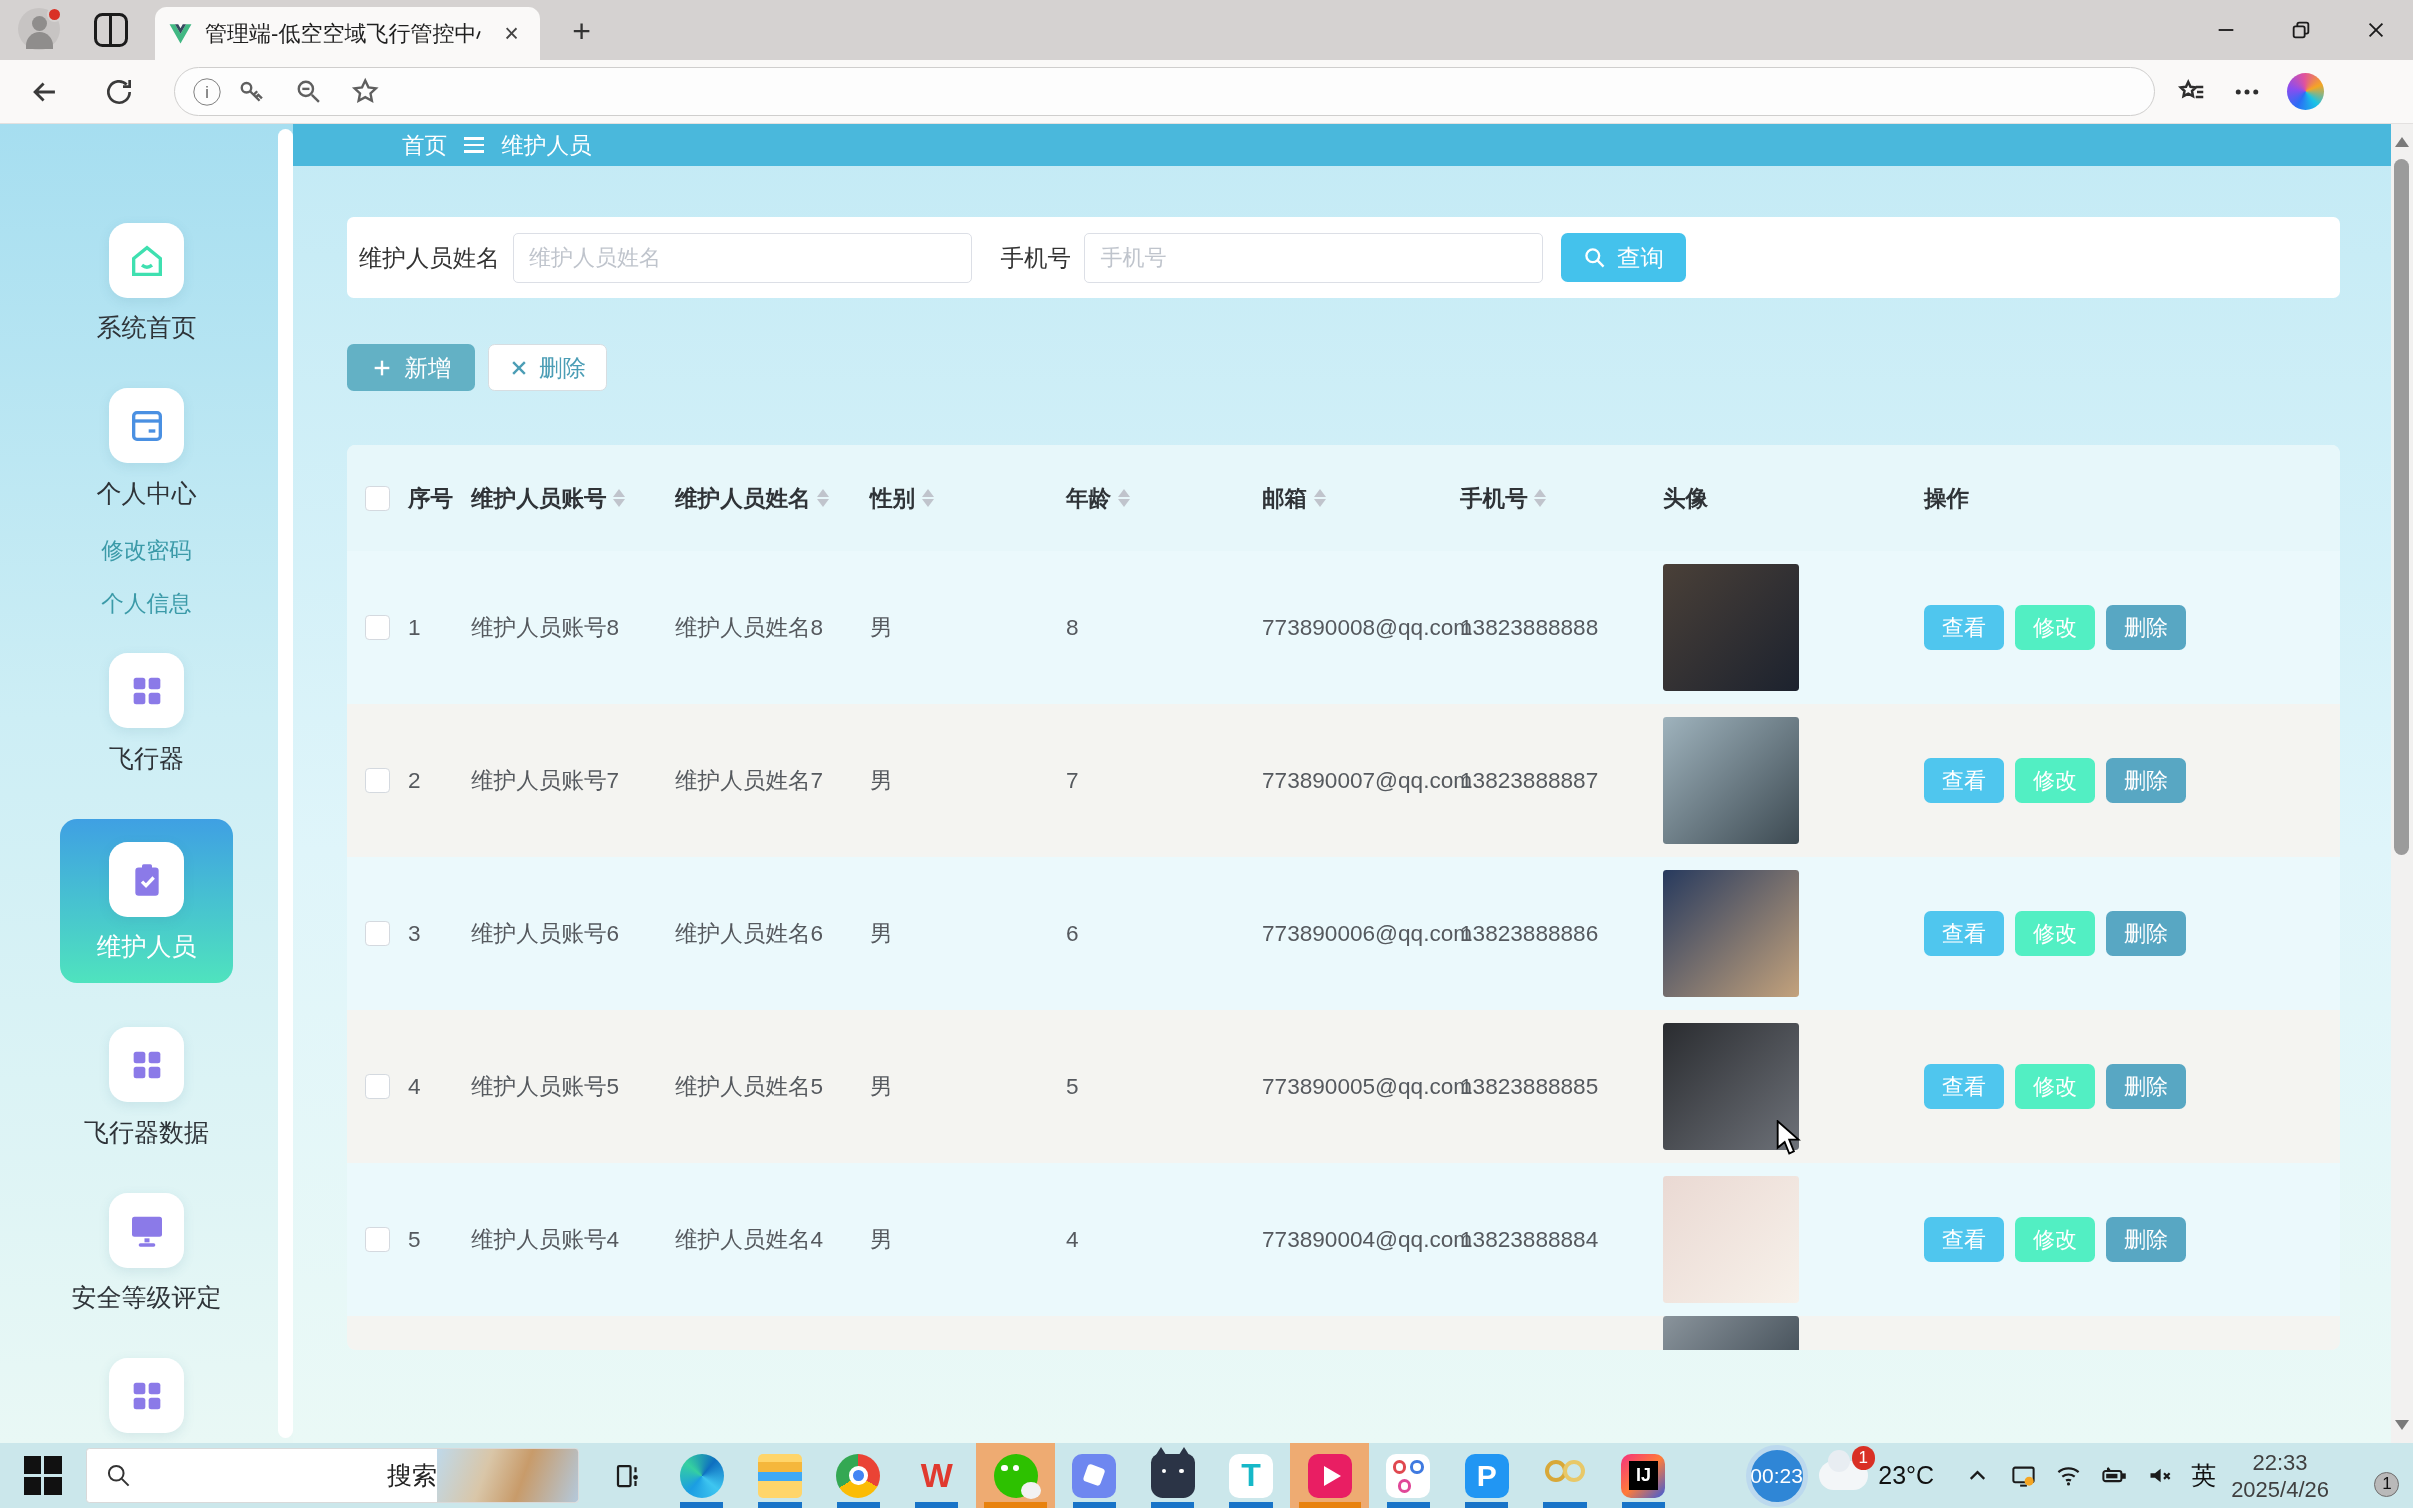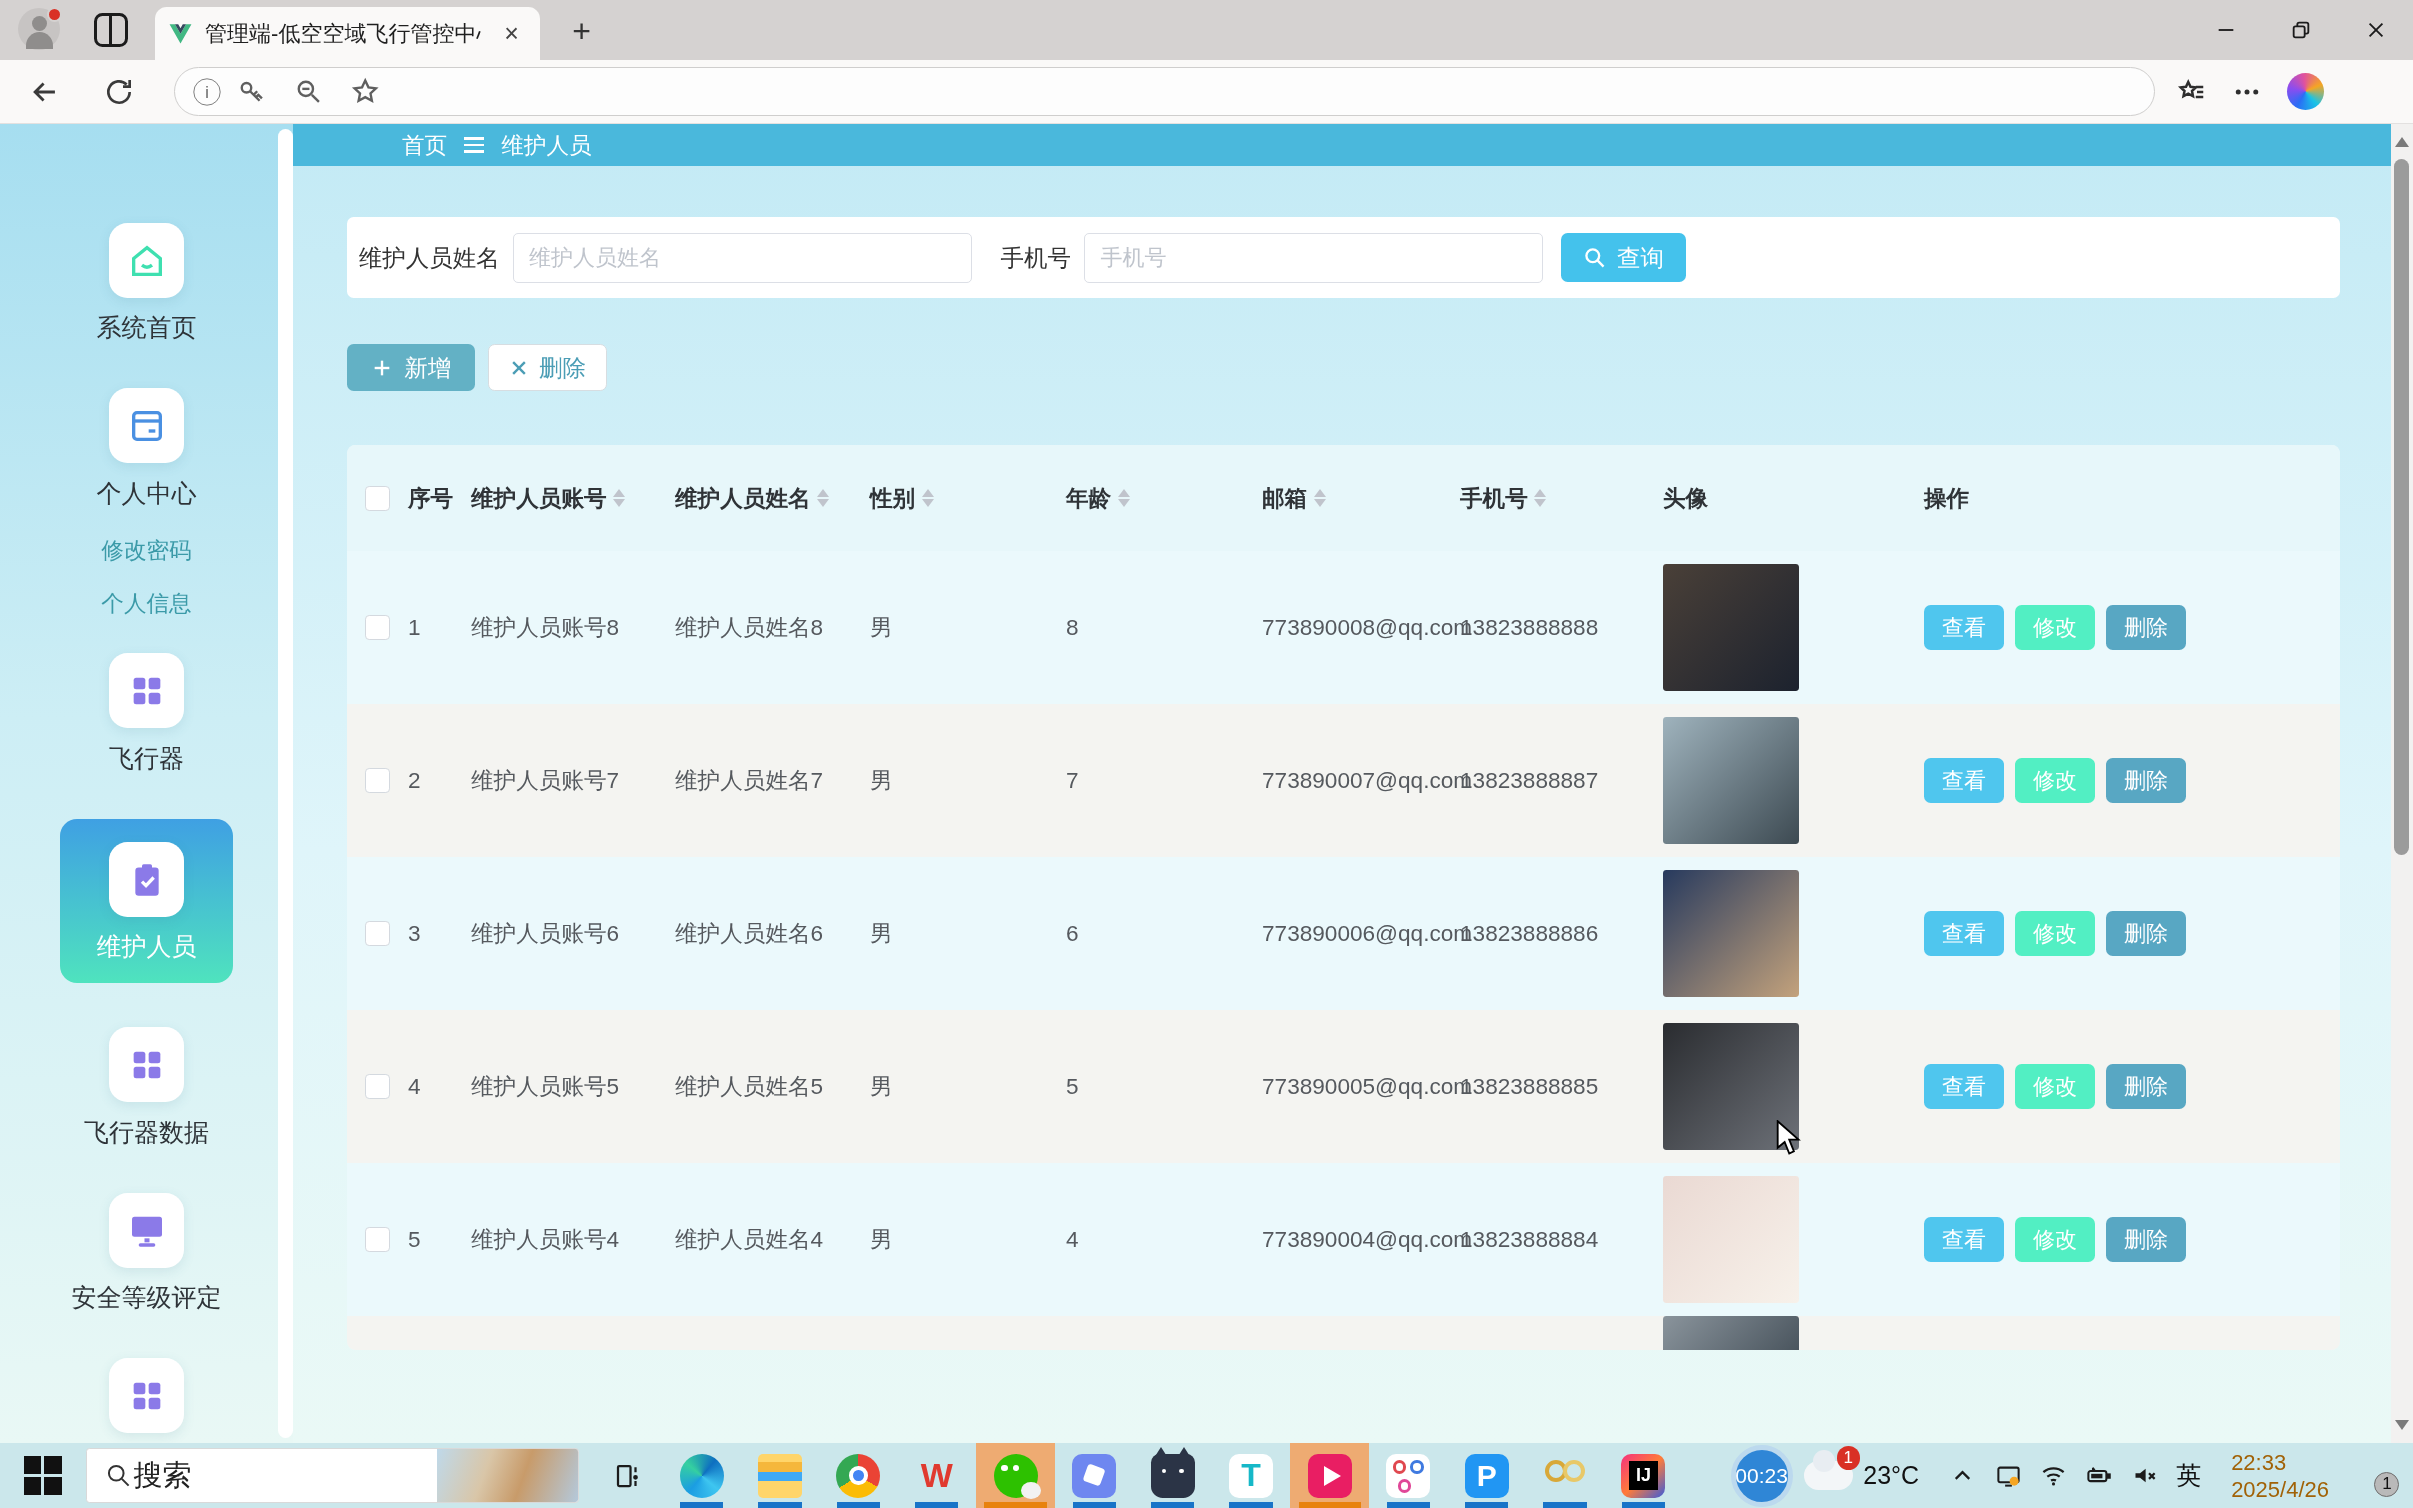"搜索" .tb-search-text { font-size: 29px -> 25px; margin-left: 1px -> 27px; text-align: none -> right }
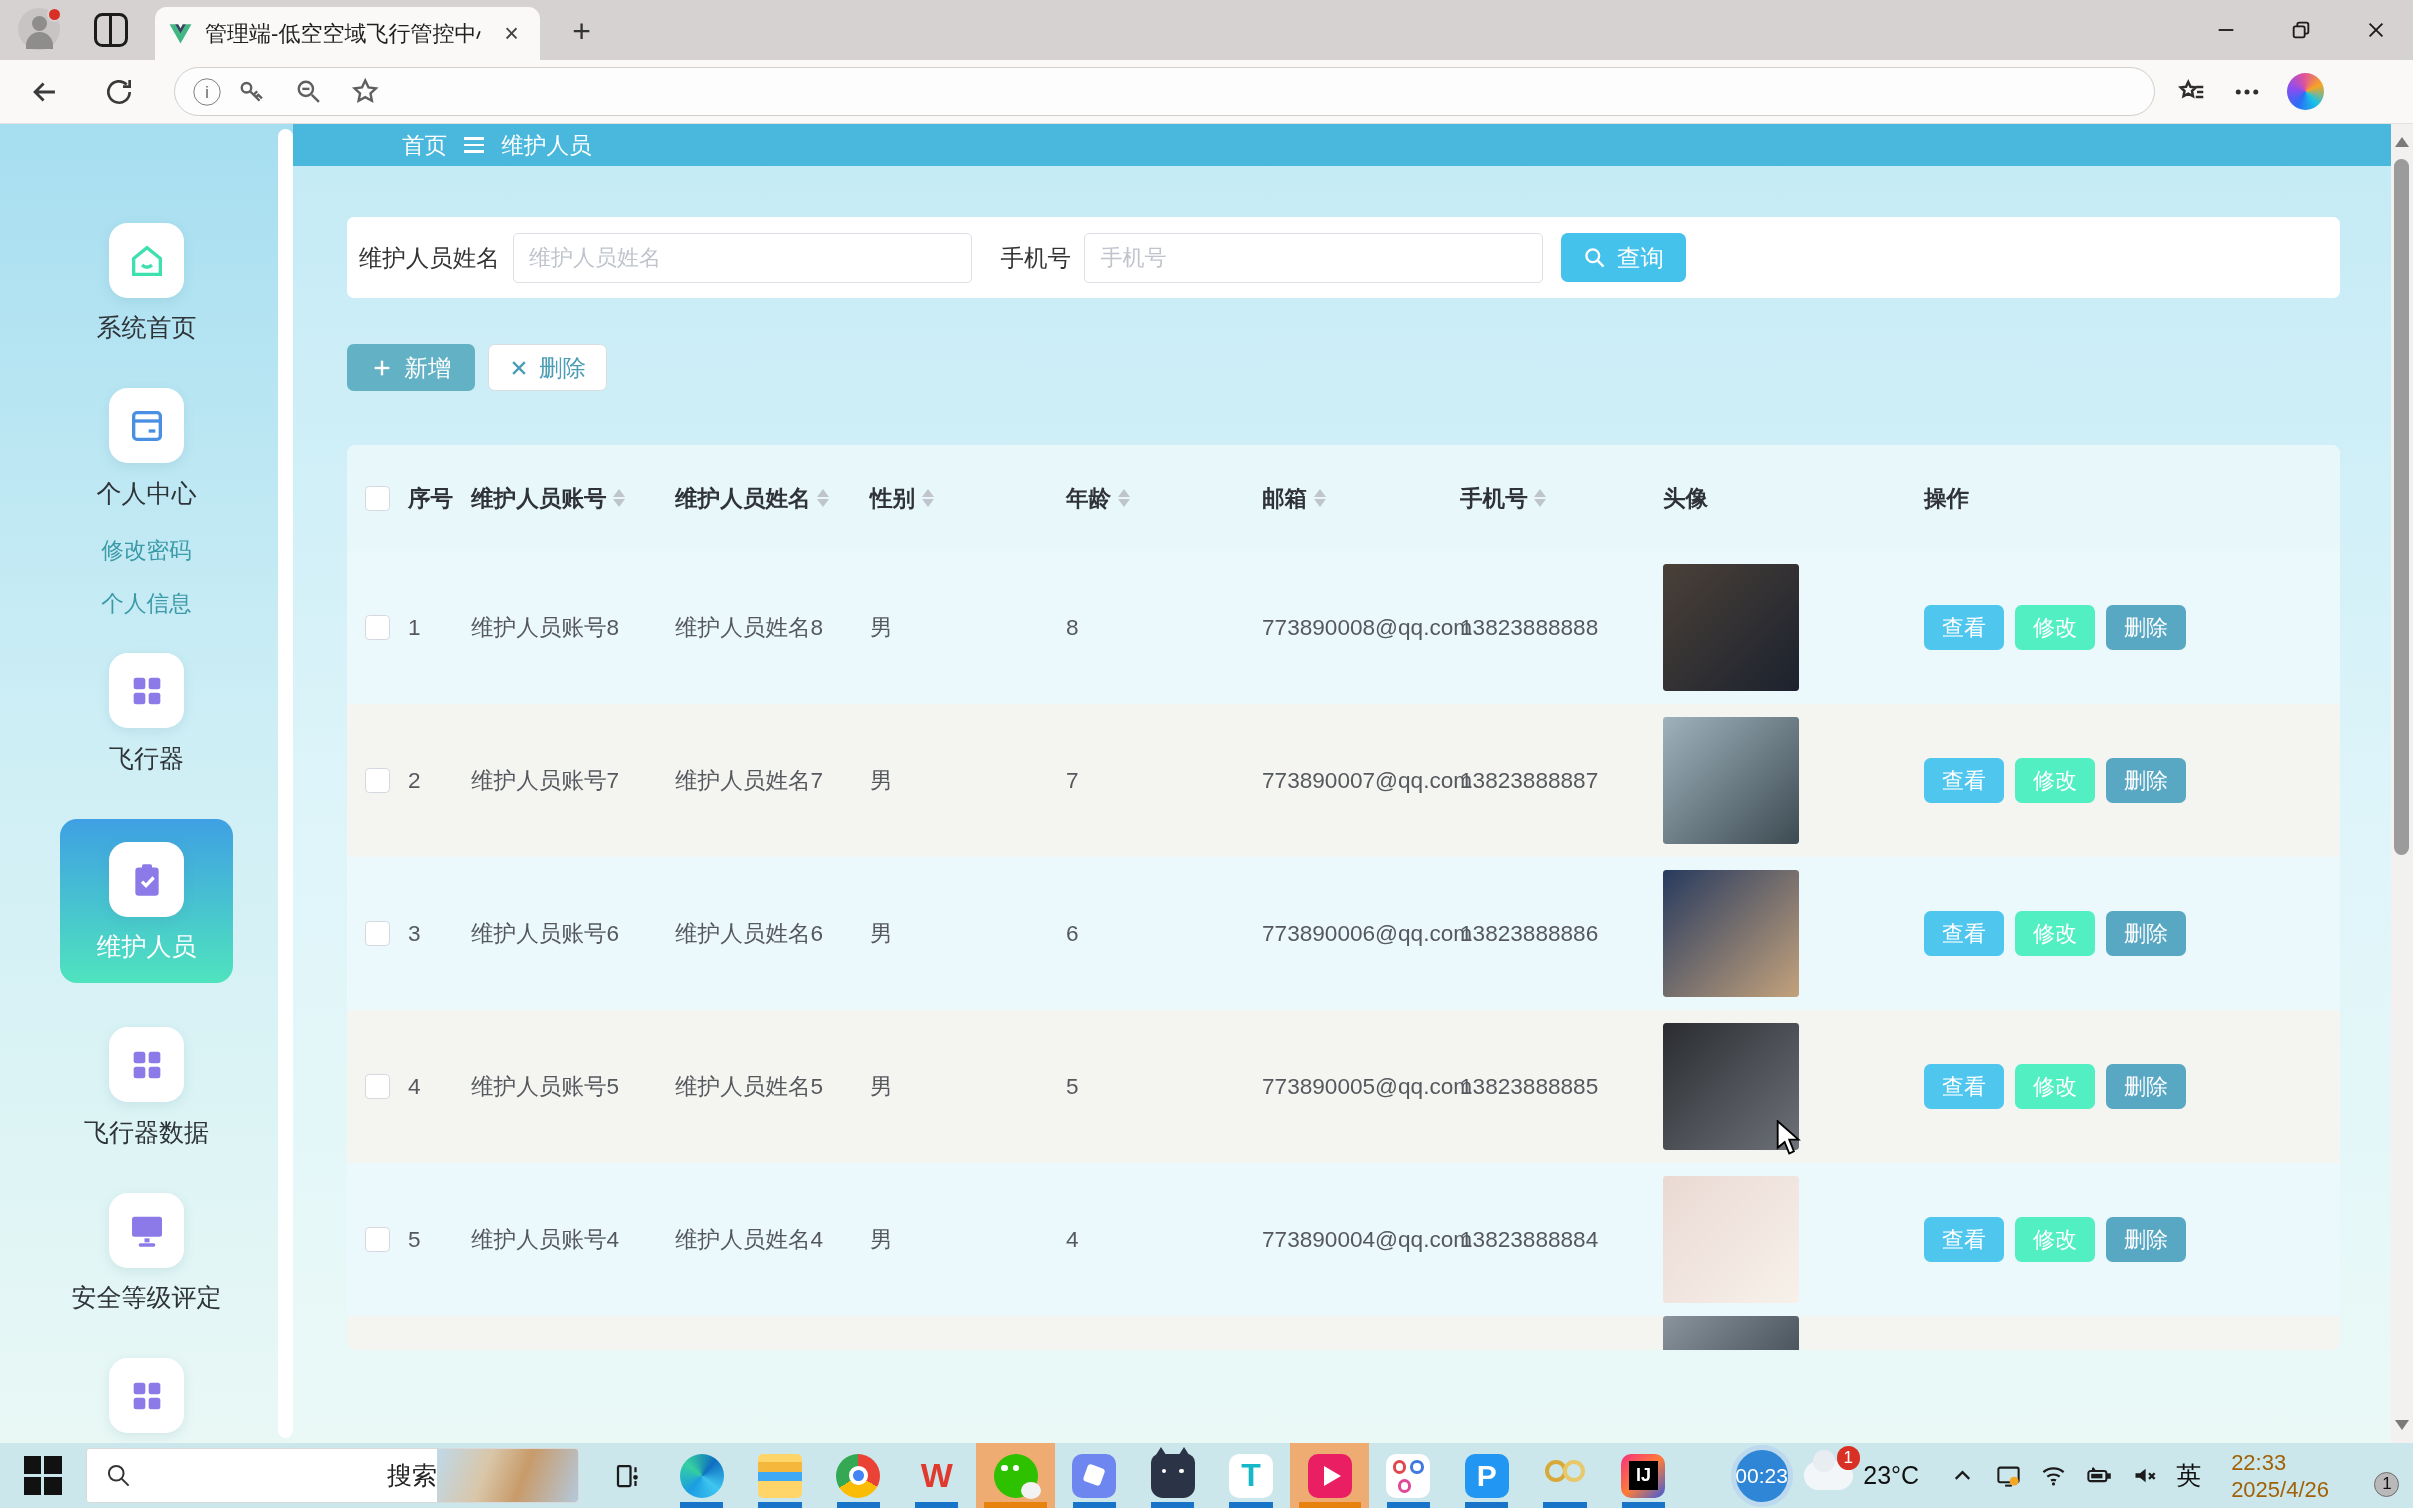"22:33" .clock { color: #a16207 -> #404040; margin-left: 30px -> 15px; text-align: left -> center }
